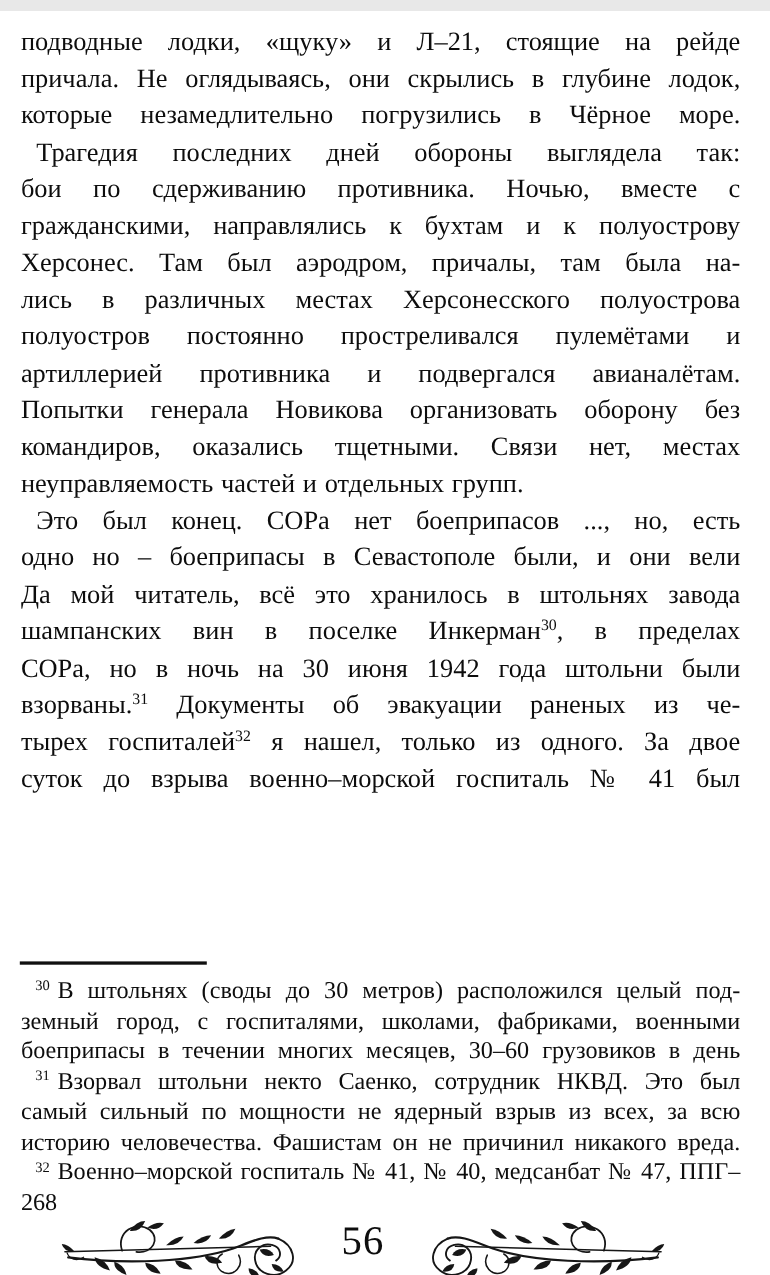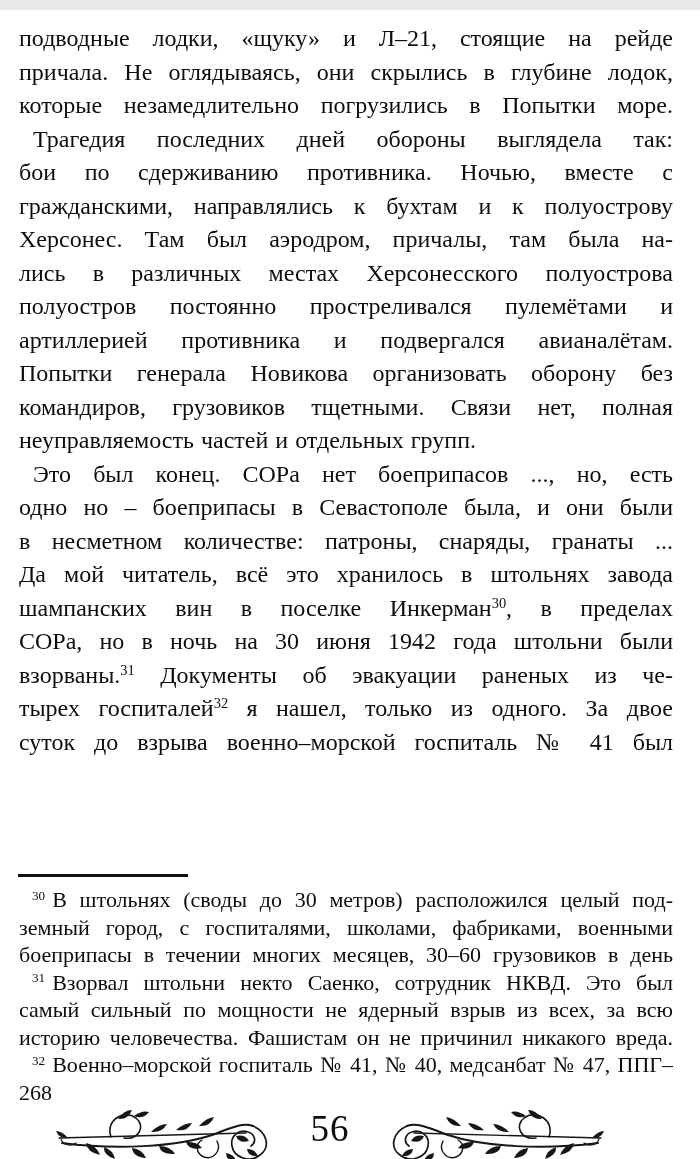"которые незамедлительно погрузились в" div.tl { text: Попытки -> Чёрное }
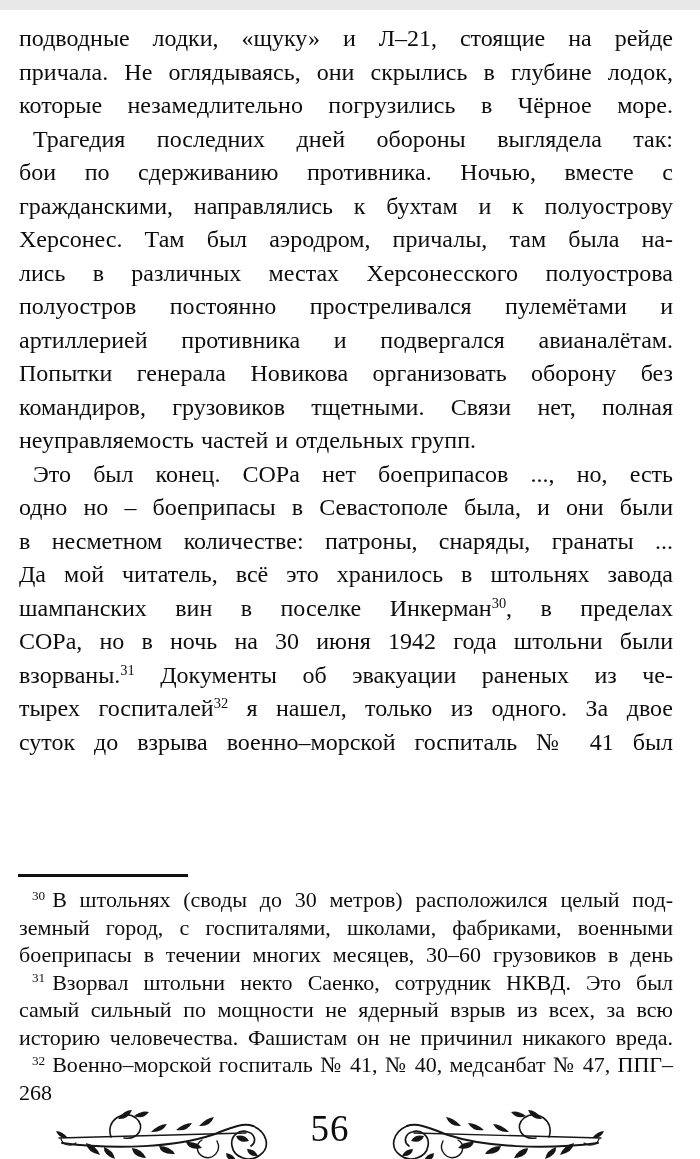"командиров, грузовиков тщетными. Связи" div.tl { text: грузовиков тщетными. Связи нет, полная -> оказались тщетными. Связи нет, местах }
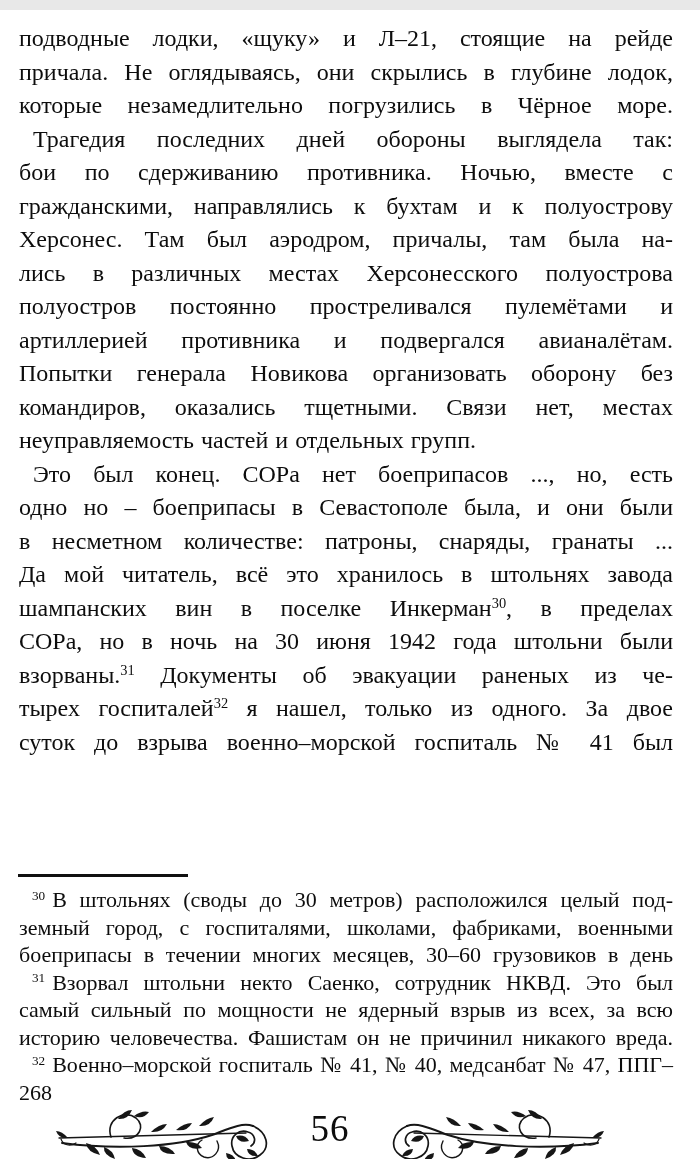"одно но – боеприпасы в" div.tl { text: была, и они были -> были, и они вели }
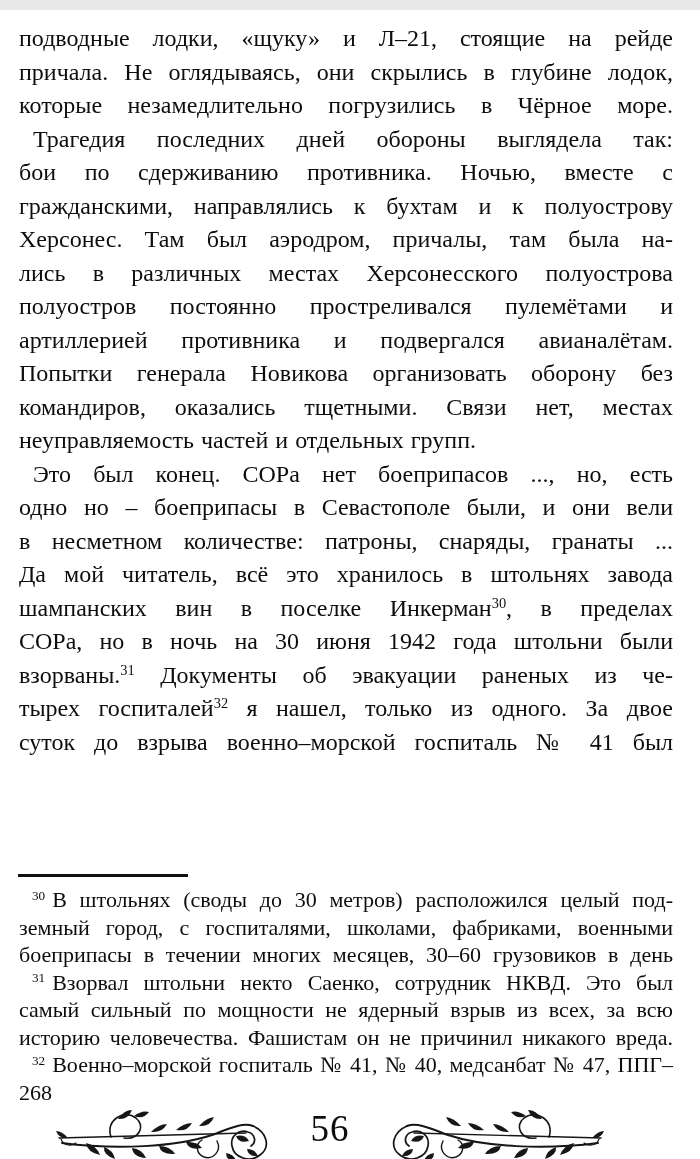"в несметном количестве: патроны," div.tl { html: <div>в несметном количестве: патроны, снаряды, гранаты ...</div> -> none }
